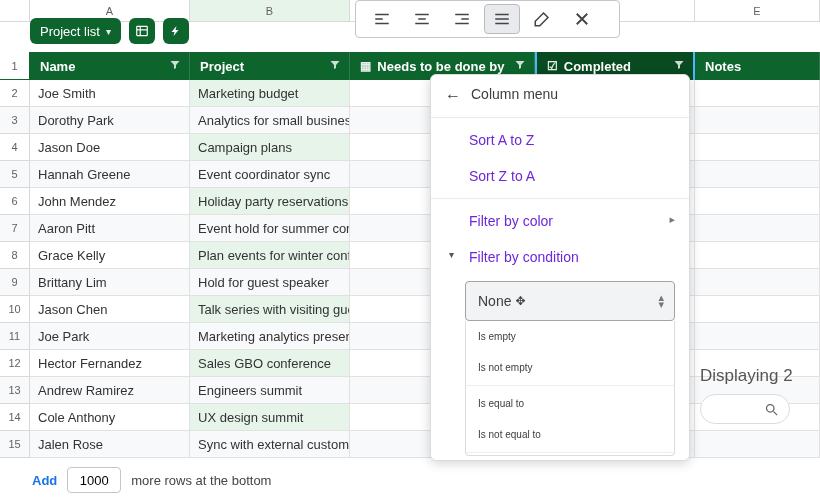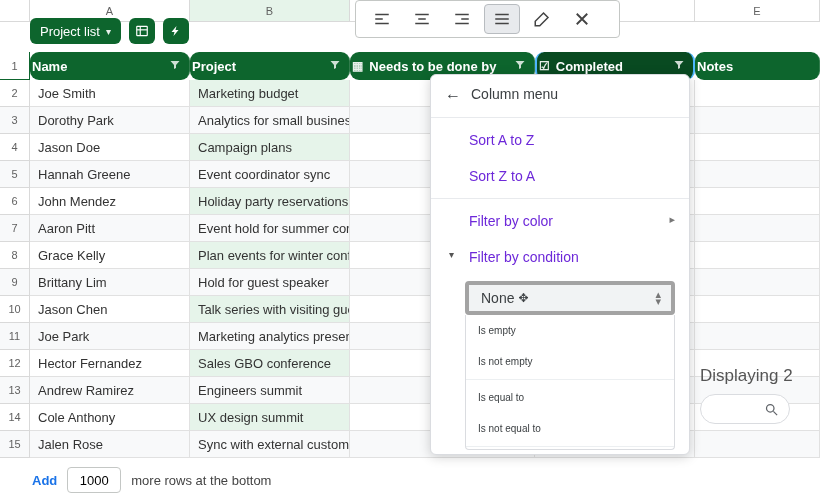"Name" .th { border-radius: 9px -> none; padding: 0 2px -> 0 10px }
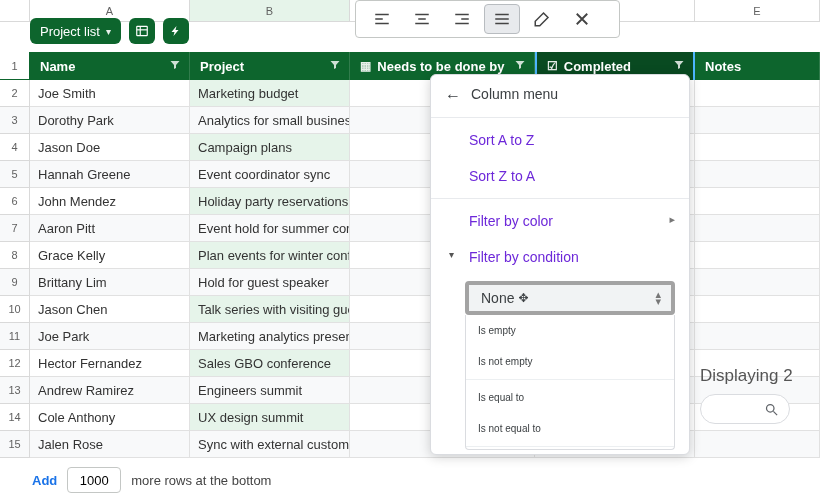"None" .cond-select { border: 4px solid #a3a3a3 -> 1px solid #a3a3a3; height: 34px -> 40px }
